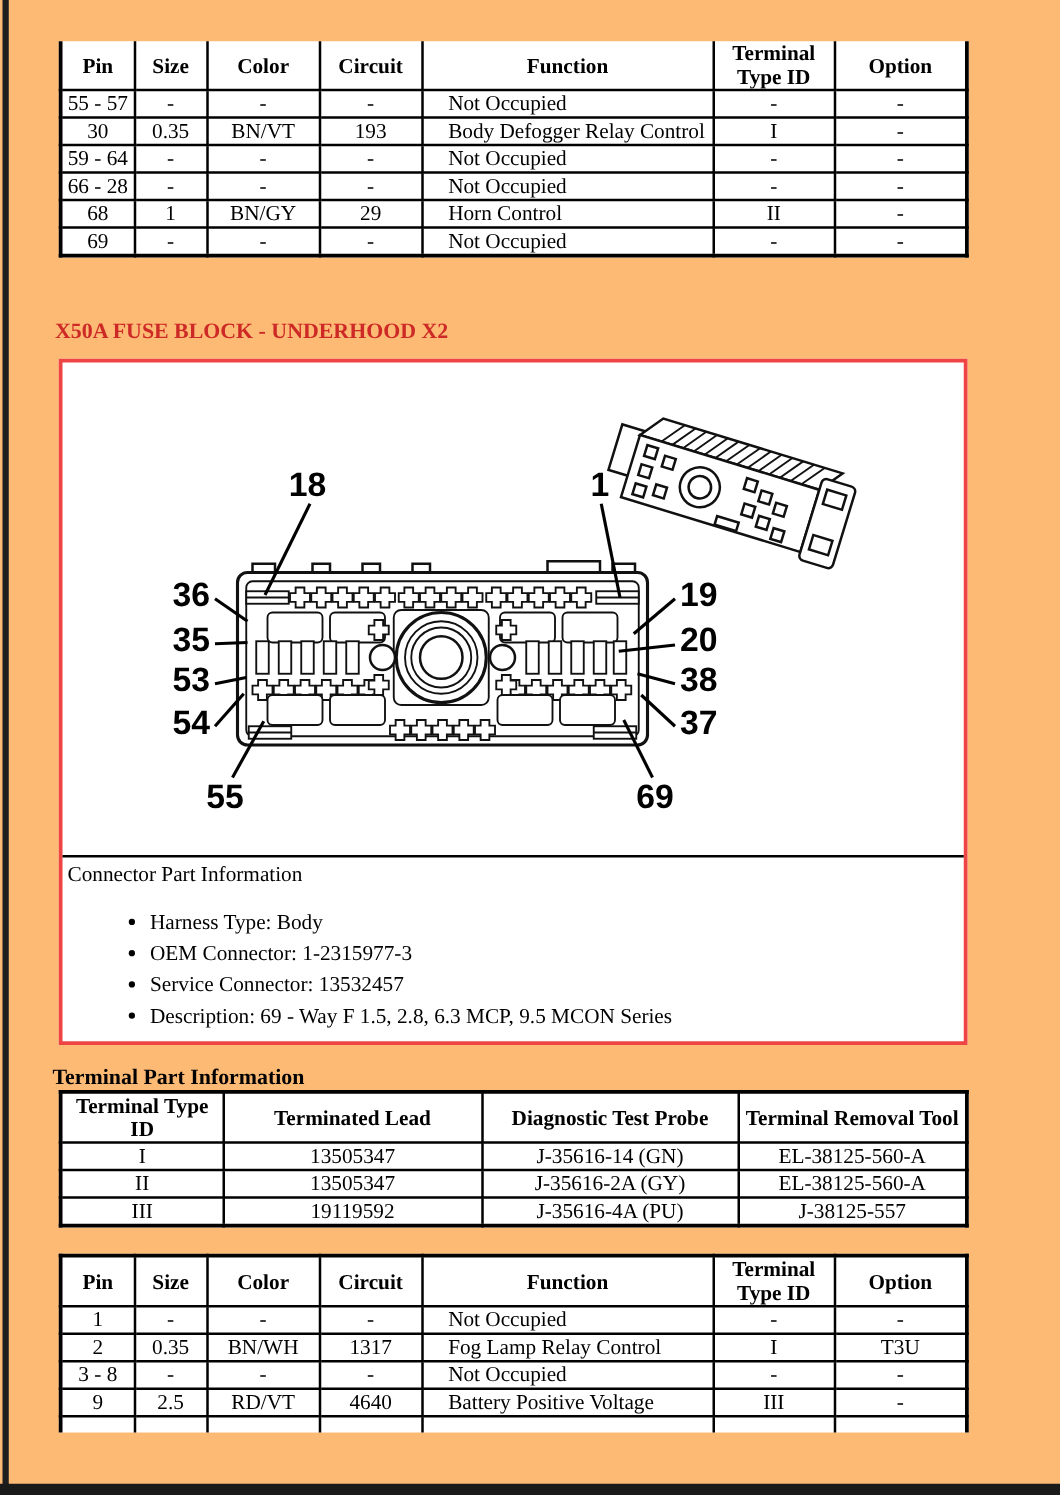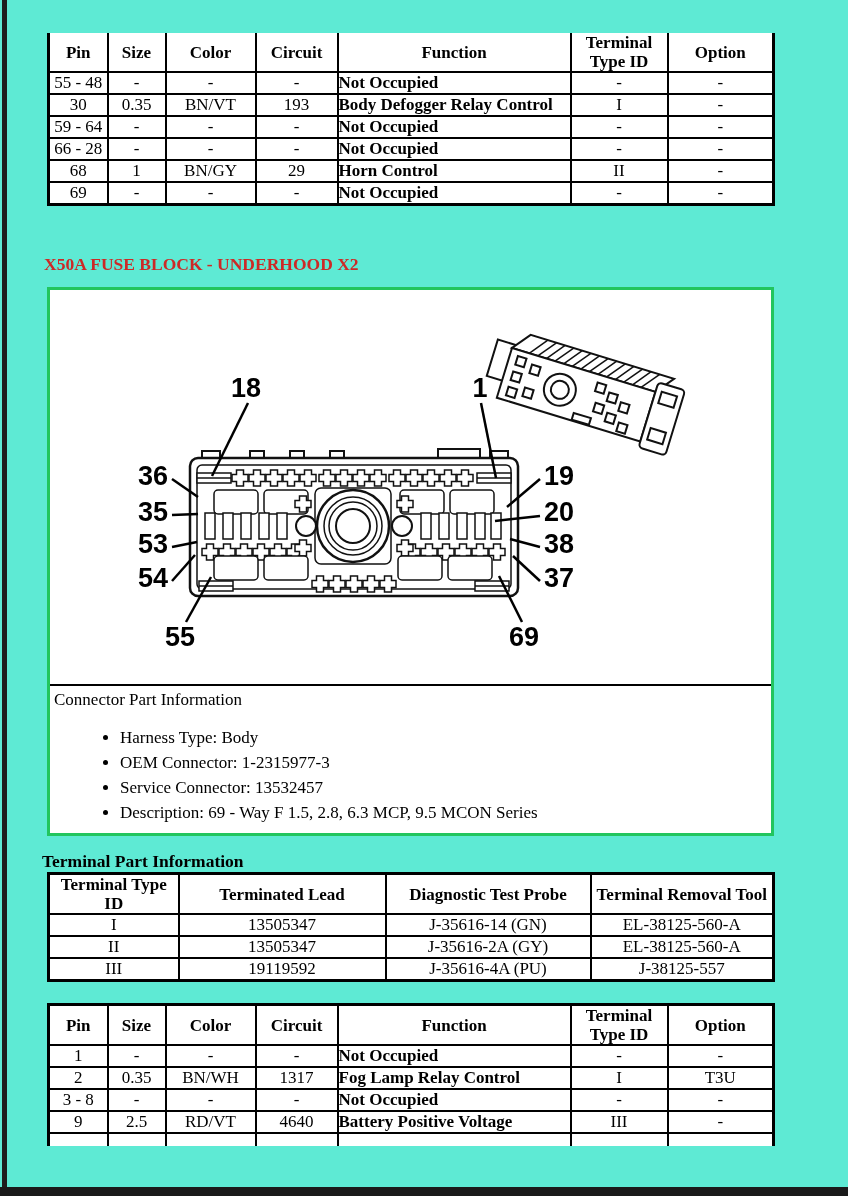"Pin" .page { background: #5eead4 -> #fdba74 }
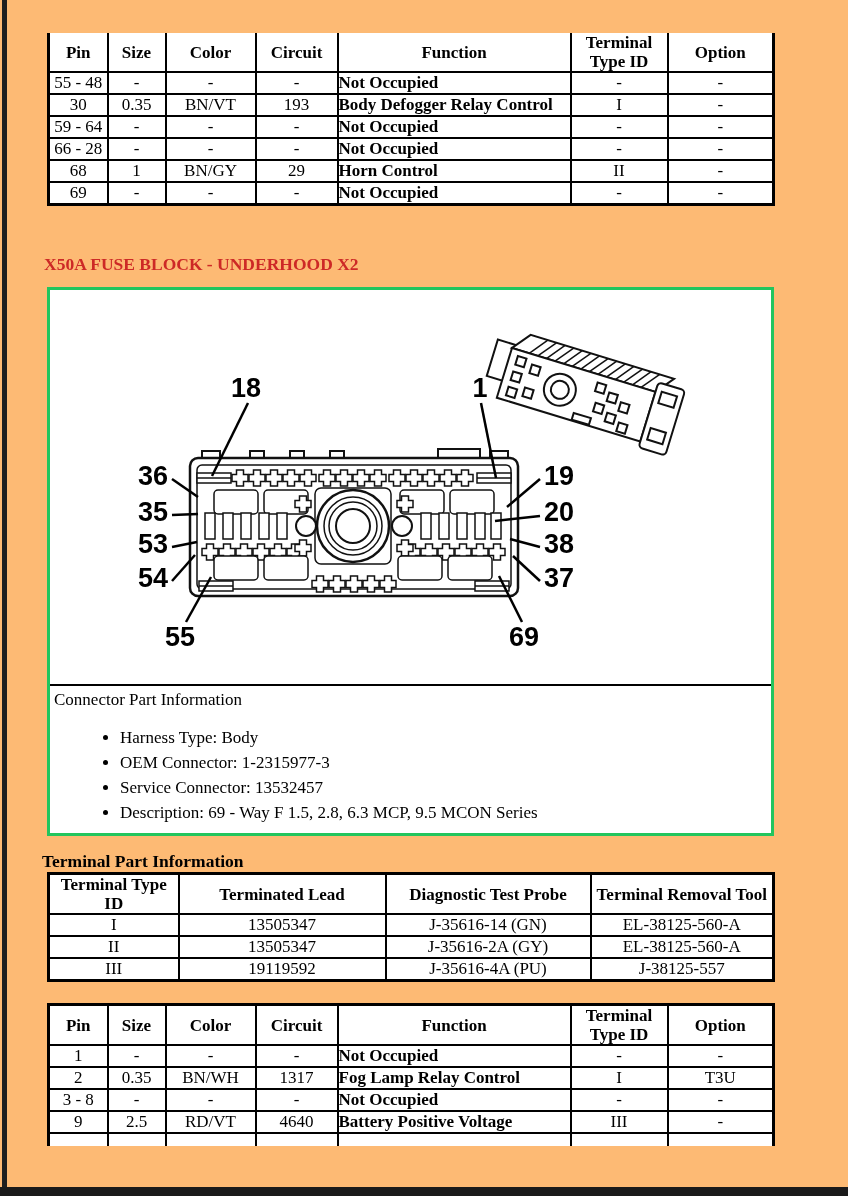"55 - 48" td { text: 48 -> 57 }
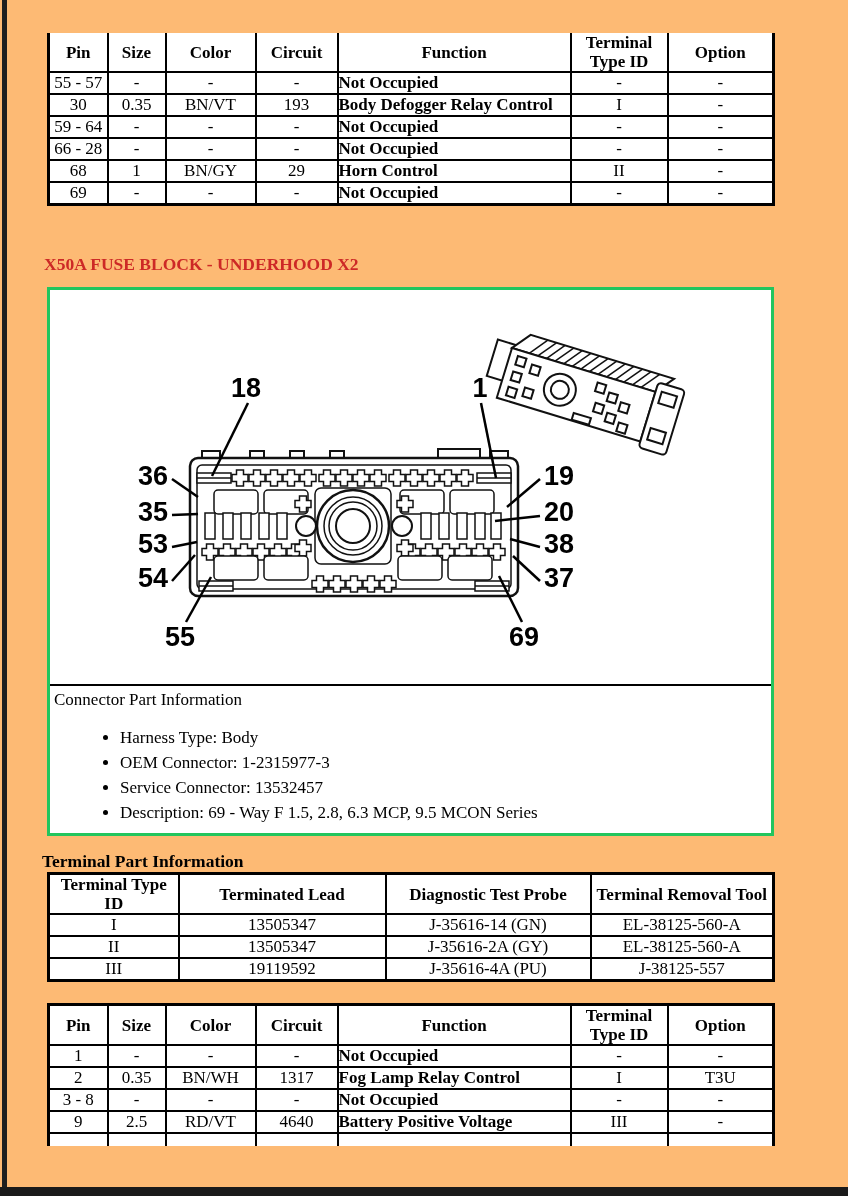"Not Occupied" .pin-table td:nth-child(5) { font-weight: bold -> none; padding-left: 0 -> 20px }
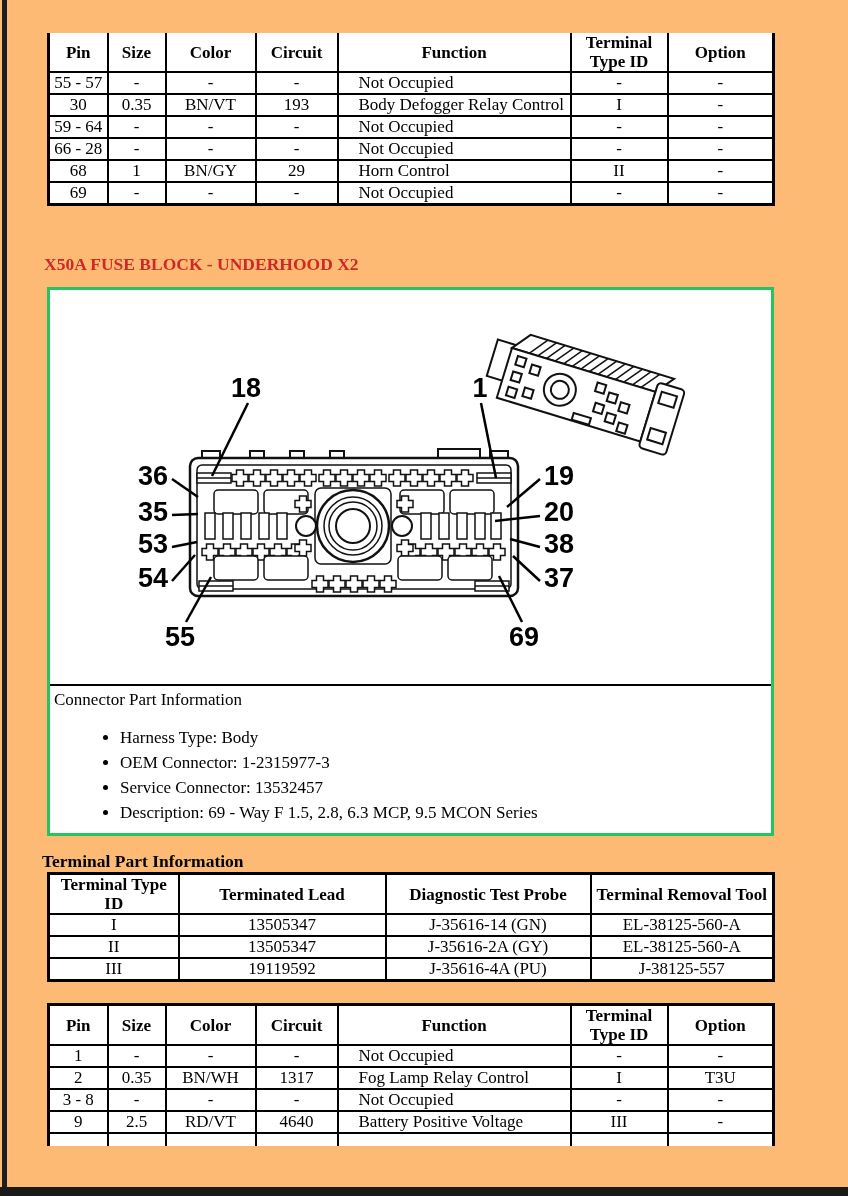"18" .diagram-box { border: 3px solid #22c55e -> 3px solid #ef4444 }
